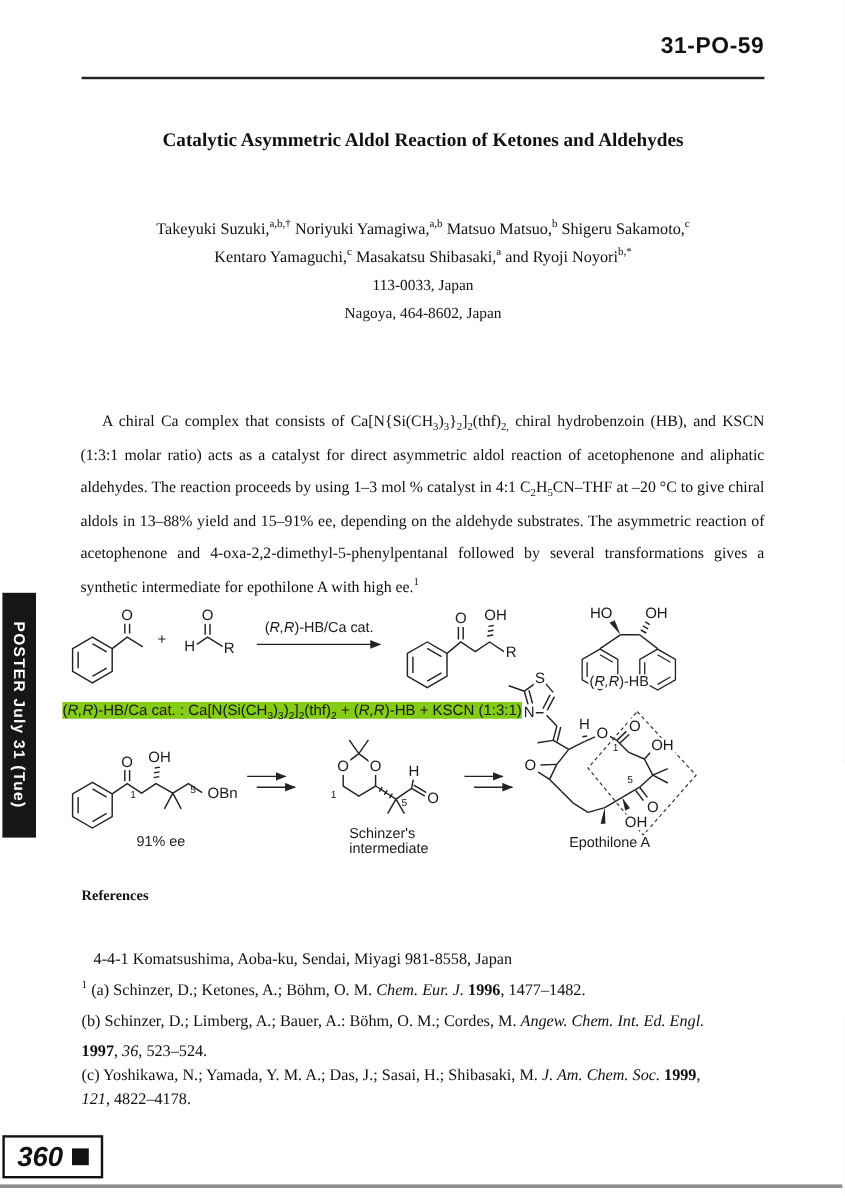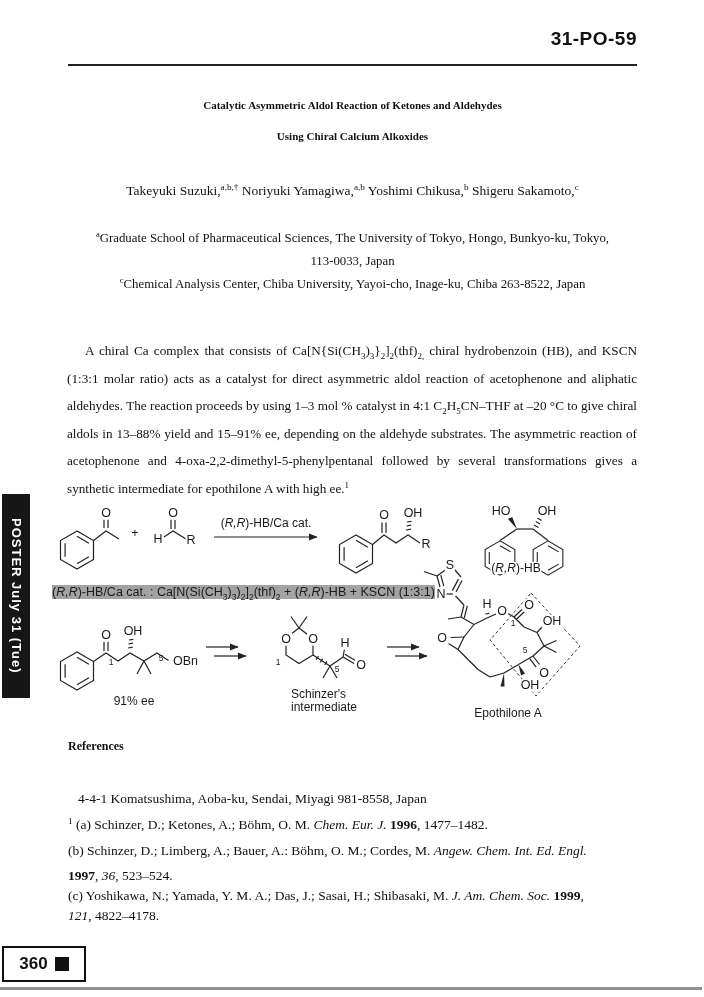"Catalytic Asymmetric Aldol Reaction of" .title { font-size: 11px -> 16px; top: 90px -> 102px }
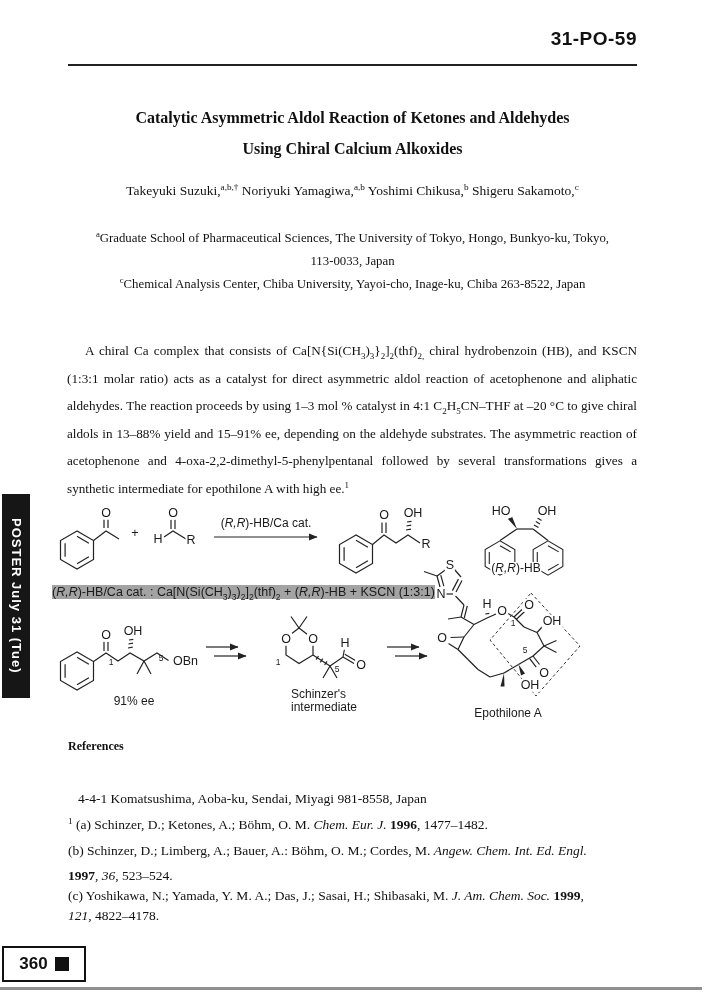"Using Chiral Calcium Alkoxides" div { html: <div>Using Chiral Calcium Alkoxides</div> -> none }
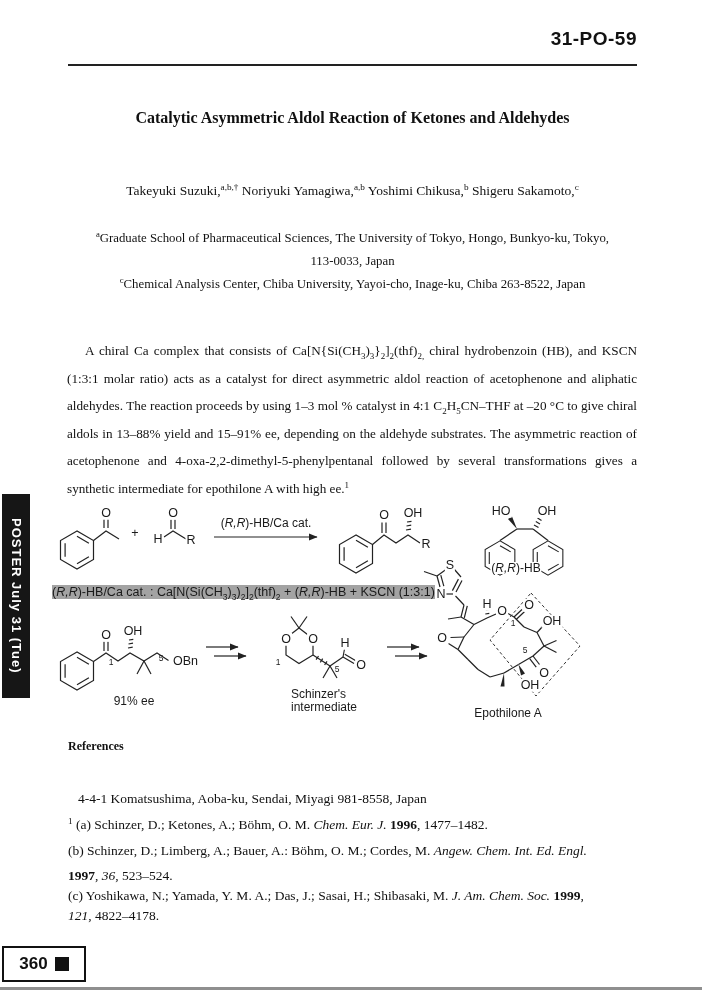"Yoshimi Chikusa," span { text: Yoshimi Chikusa -> Matsuo Matsuo }
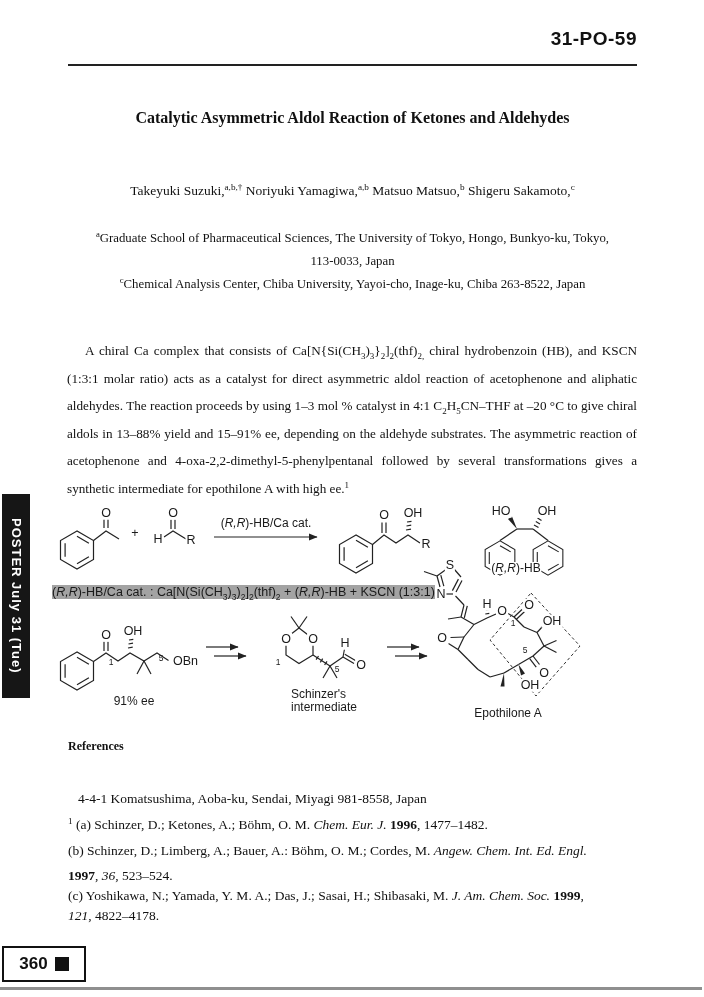"Kentaro Yamaguchi,c Masakatsu" div { html: none -> <div><span>Kentaro Yamaguchi,</span><sup>c</sup><span> Masakatsu Shibasaki,</span><sup>a</sup><span> and Ryoji Noyori</span><sup>b,*</sup></div> }
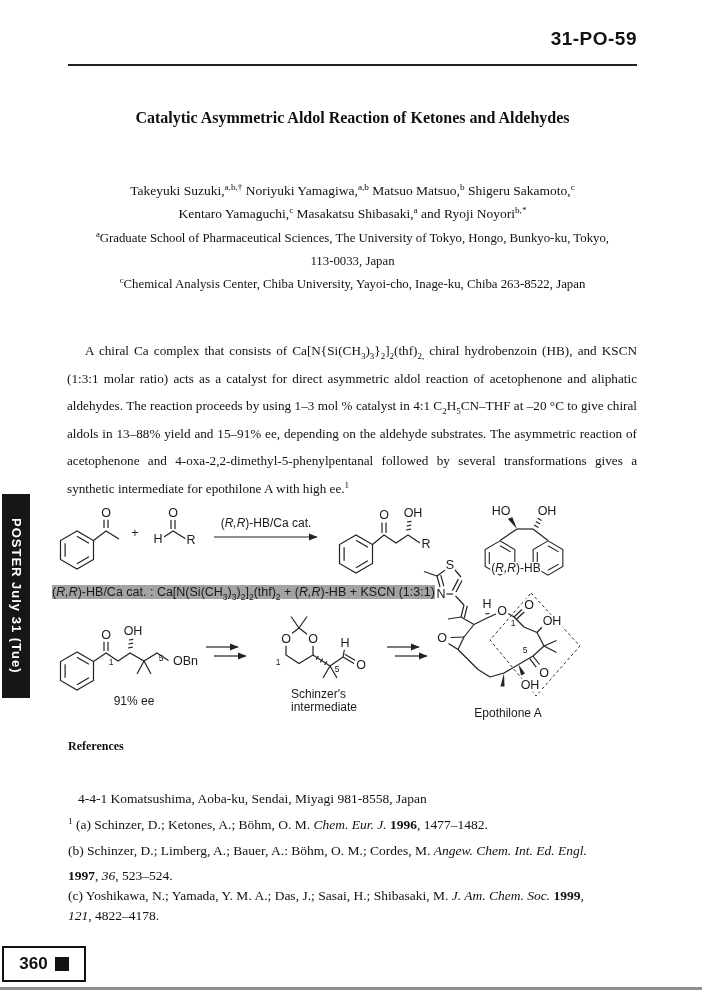"aGraduate School of Pharmaceutical" div { html: <div><sup>a</sup><span>Graduate School of Pharmaceutical Sciences, The University of Tokyo, Hongo, Bunkyo-ku, Tokyo,</span></div> -> none }
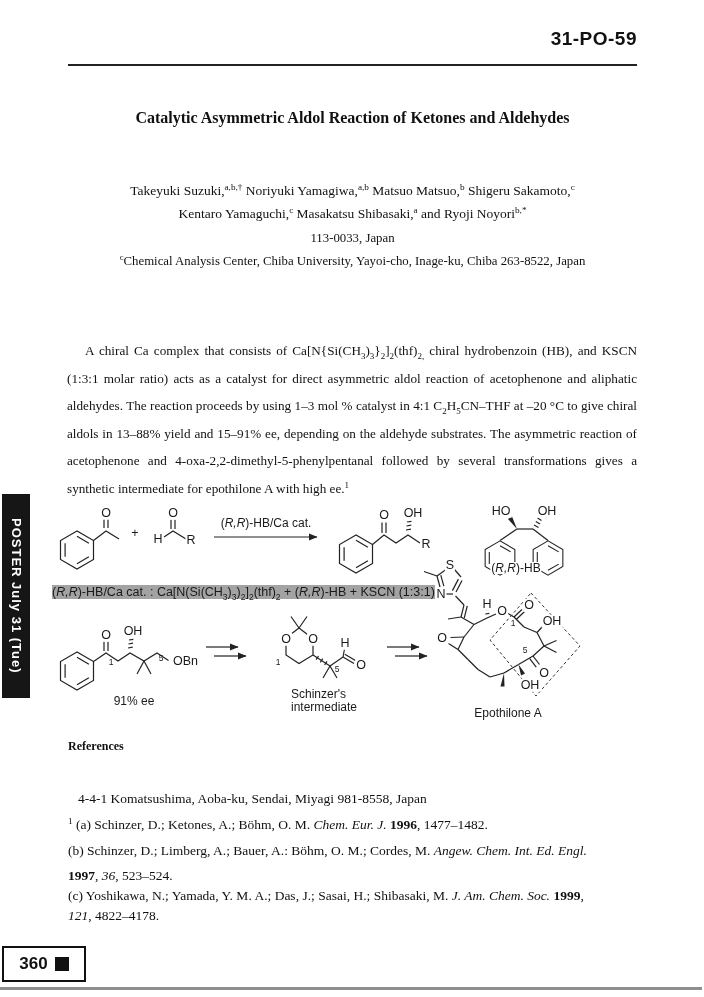"Nagoya, 464-8602, Japan" div { html: none -> <div><span>Nagoya, 464-8602, Japan</span></div> }
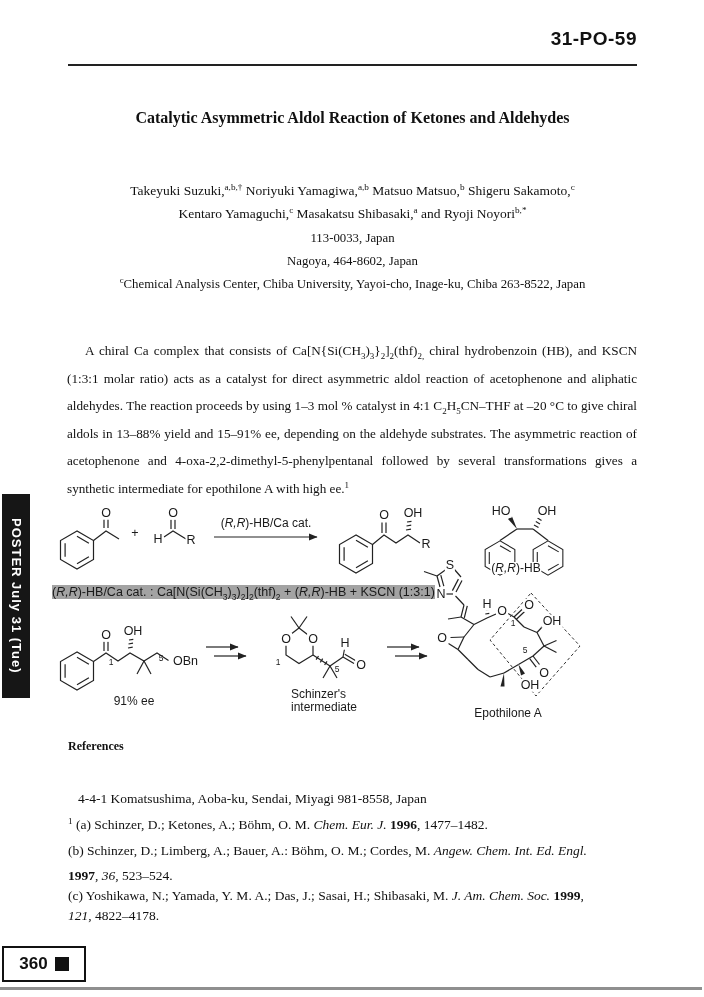"cChemical Analysis Center, Chiba" div { html: <div><sup>c</sup><span>Chemical Analysis Center, Chiba University, Yayoi-cho, Inage-ku, Chiba 263-8522, Japan</span></div> -> none }
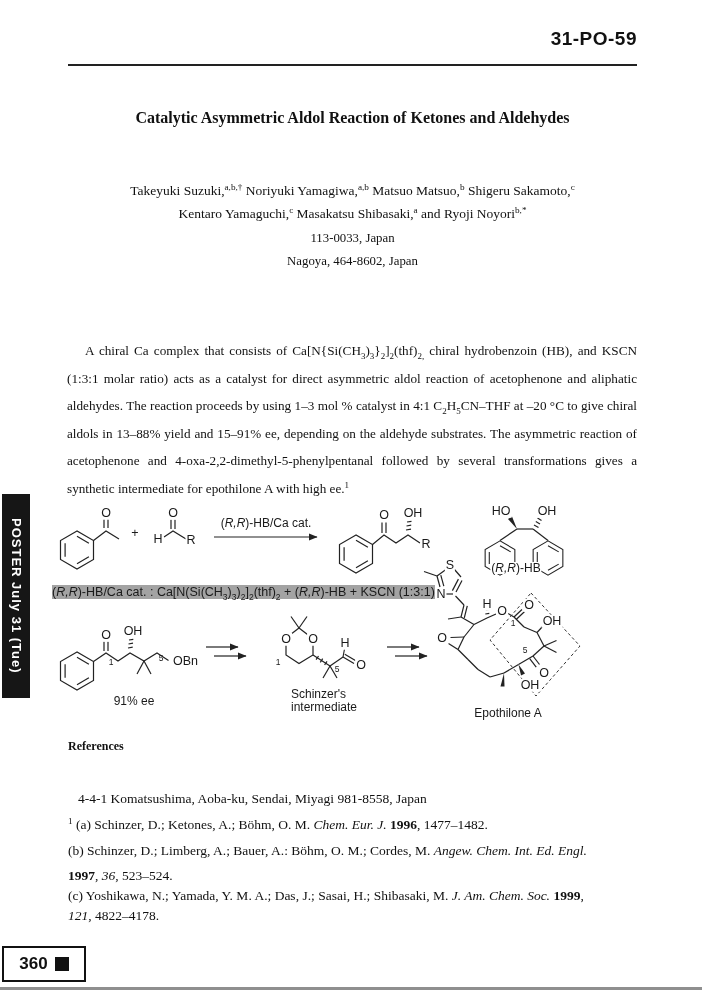"(R,R)-HB/Ca cat. :" .catline { background: #a3a3a3 -> #84cc16 }
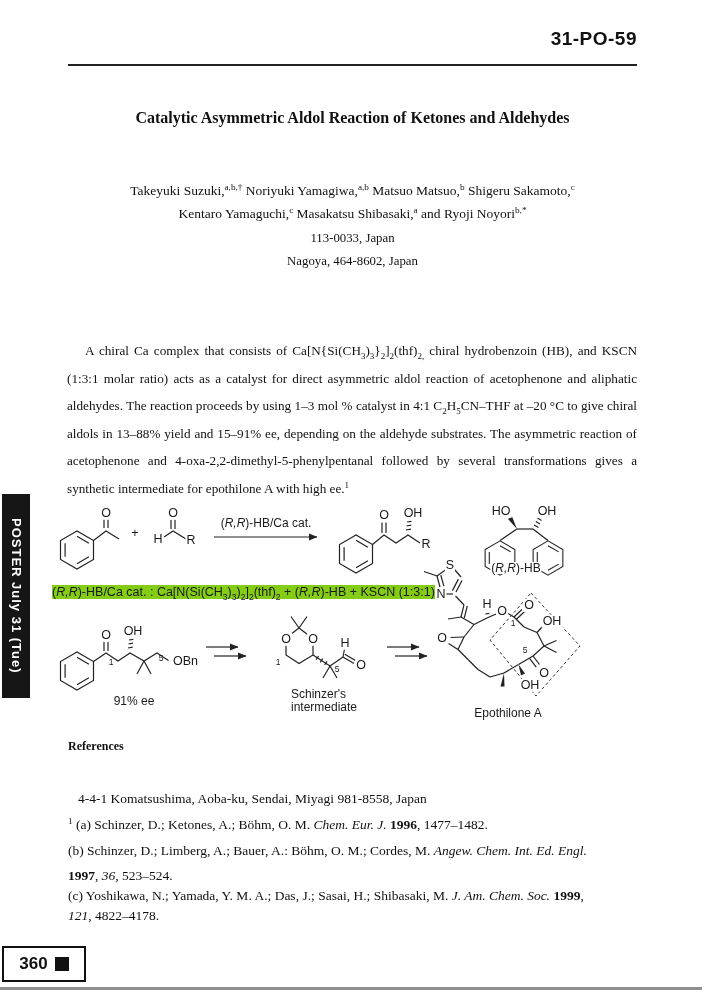"Epothilone A" span.lab { top: 216px -> 205px }
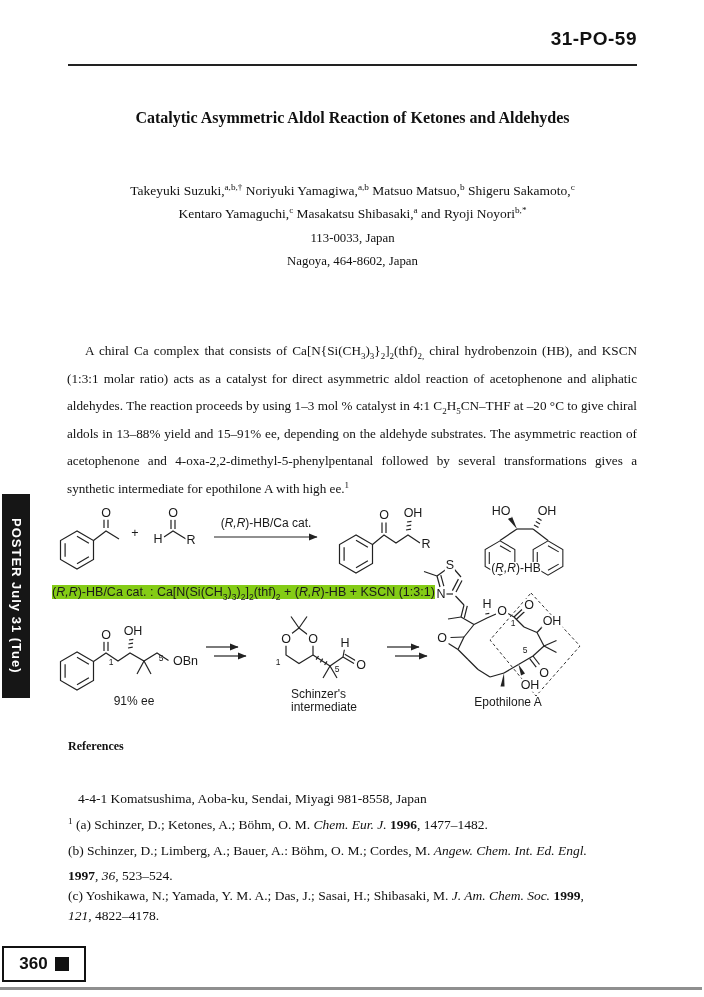"360" .pagebox .num { font-size: 17px -> 23px; font-style: none -> italic }
